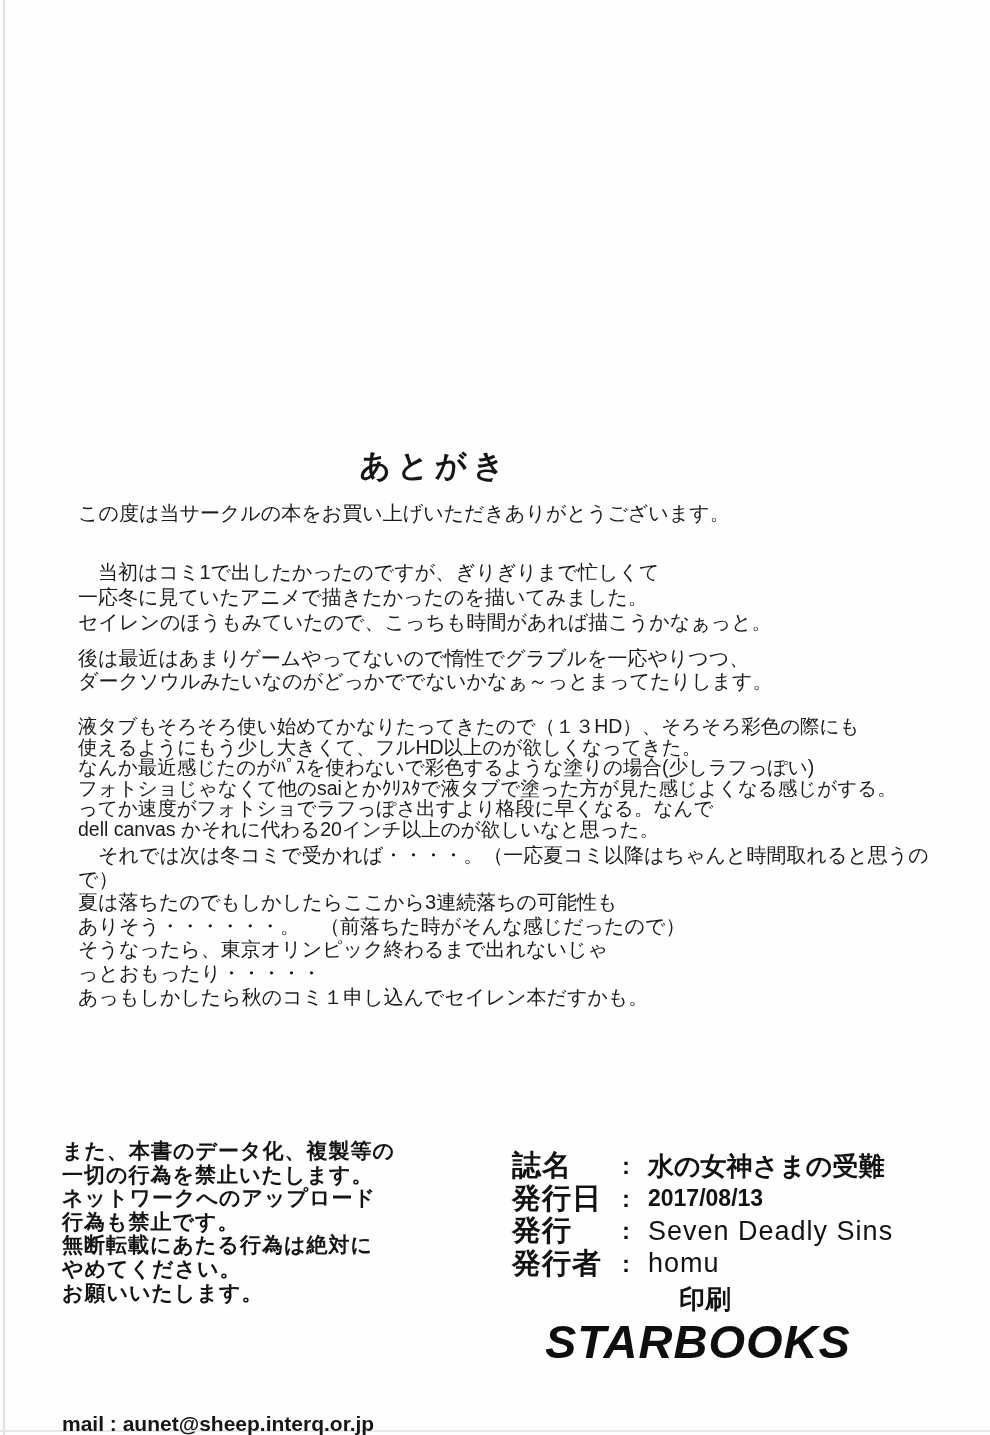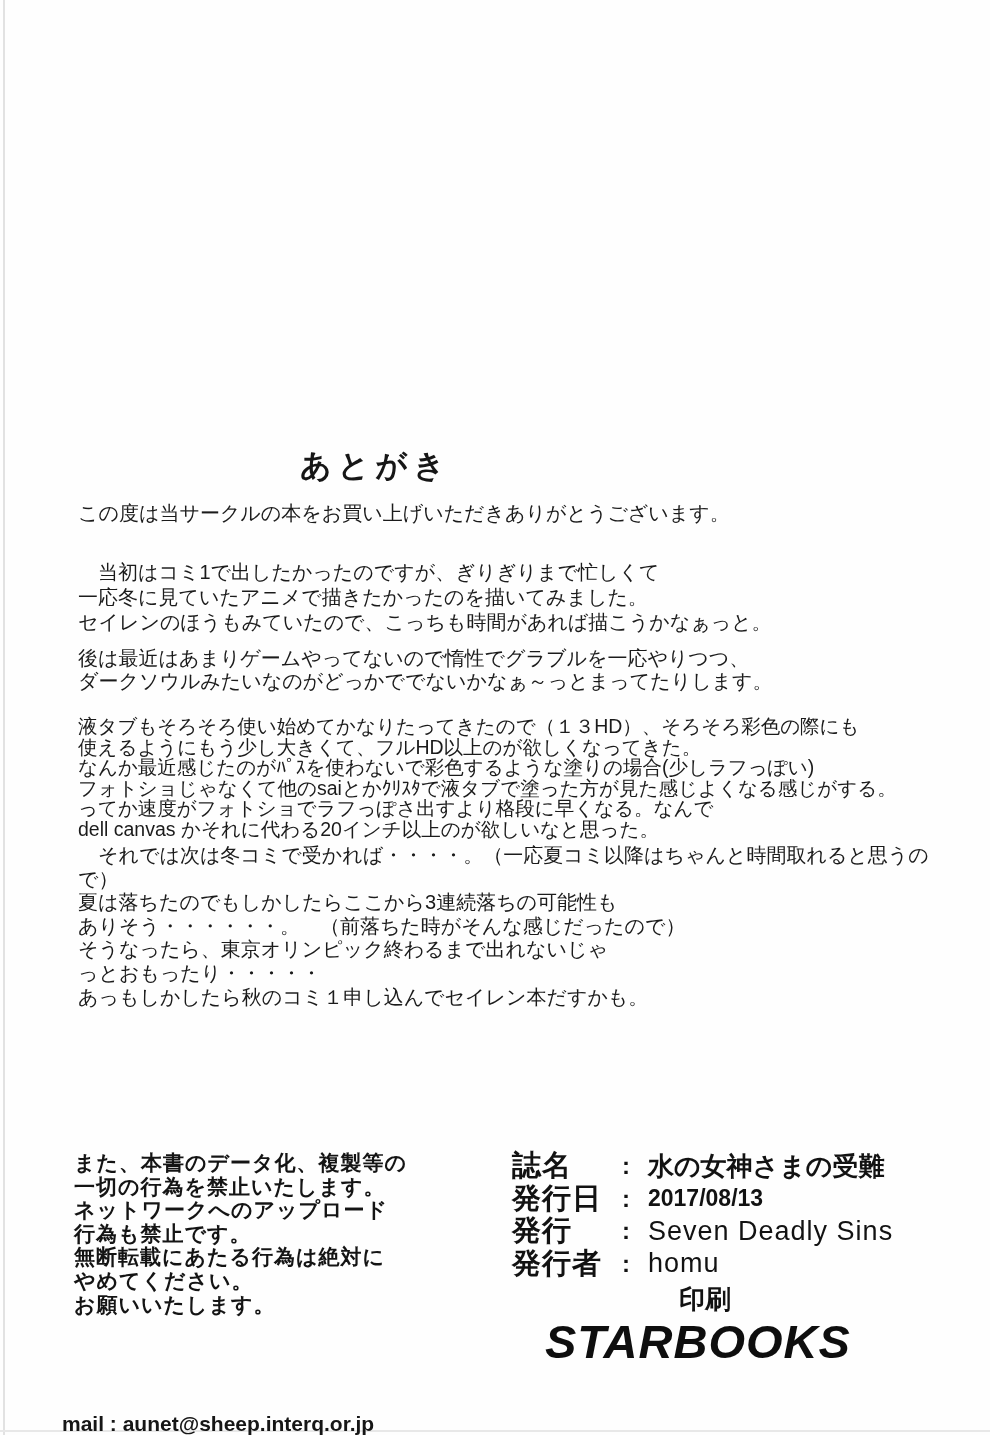"あとがき" .afterword-title { text-align: none -> center }
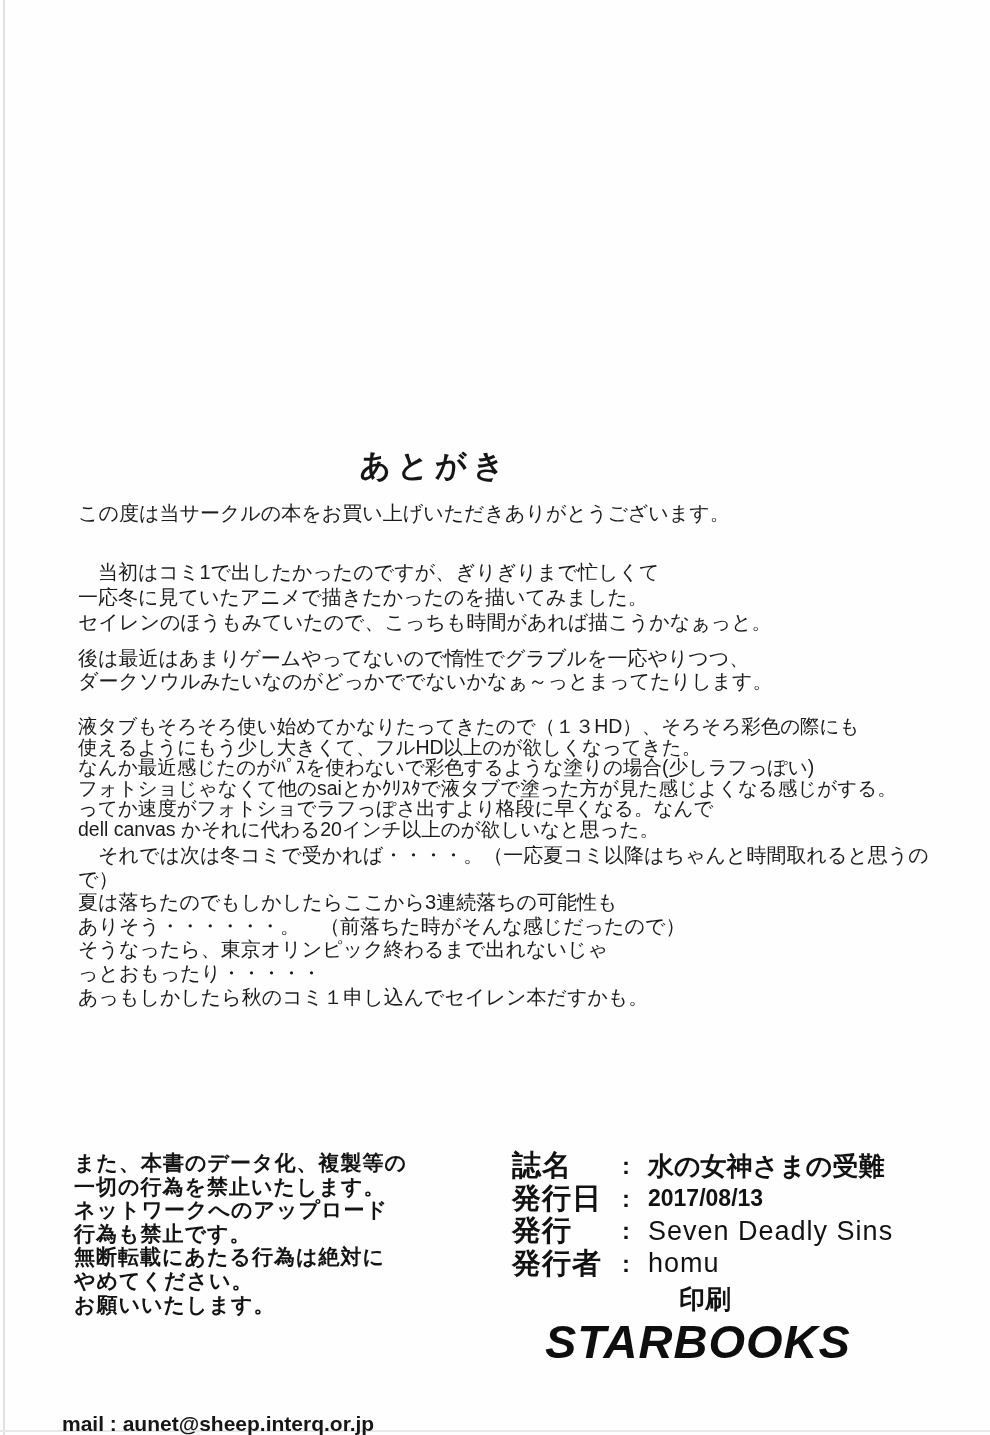"また、本書のデータ化、複製等の" .notice-copyright { margin: 12px -> 0 }
